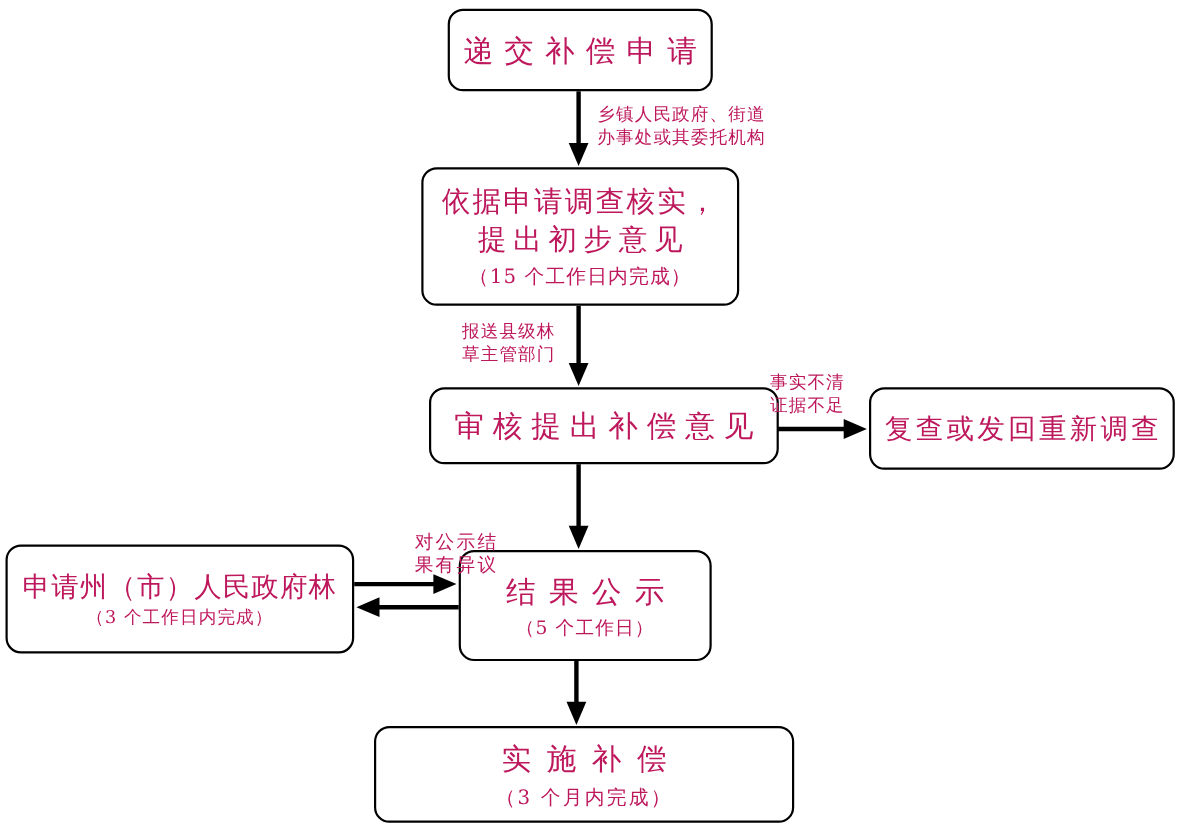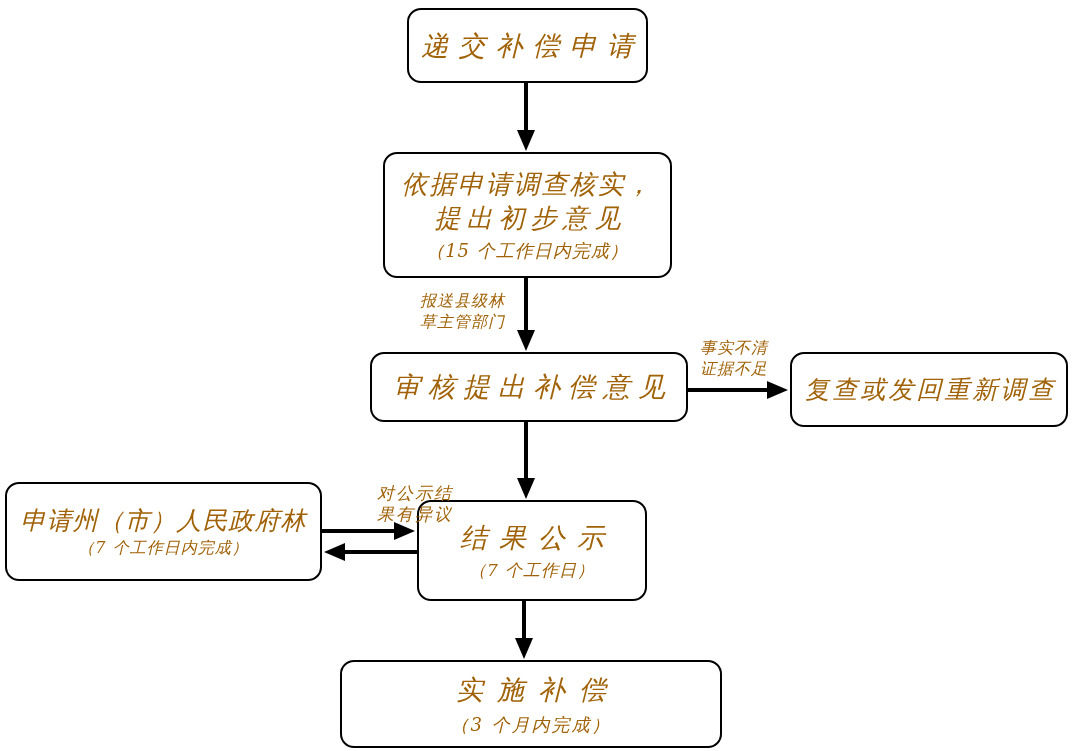"递交补偿申请" .canvas { color: #a16207 -> #be185d; font-style: italic -> none }
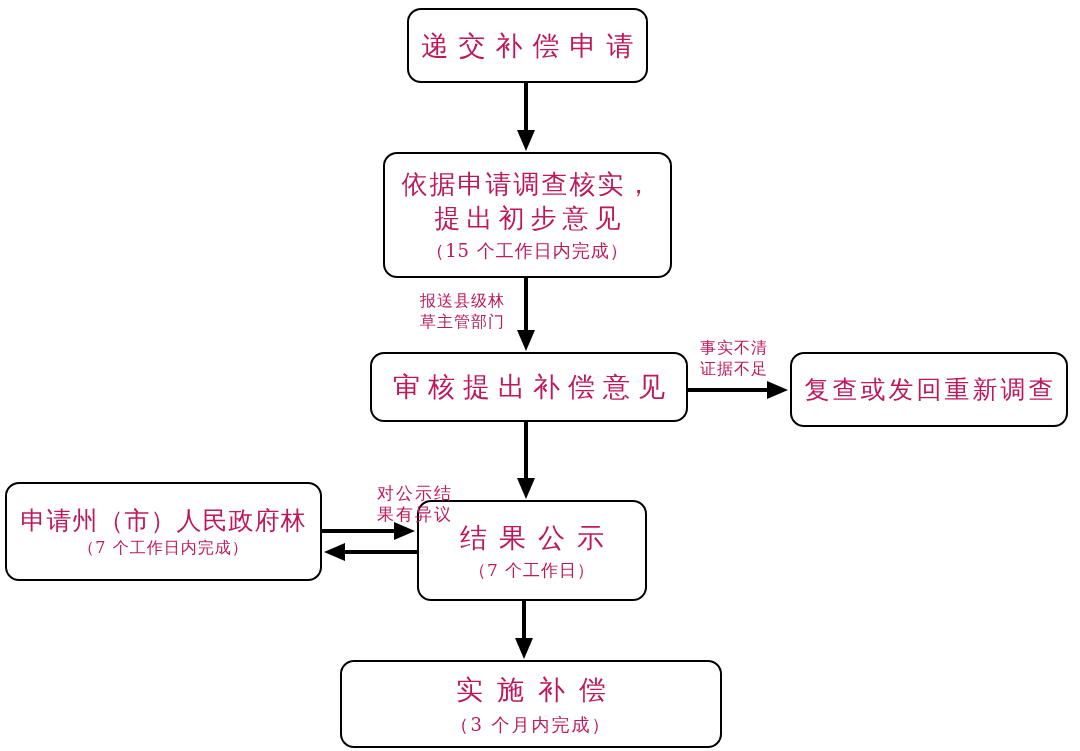"乡镇人民政府、街道" div.edge-label { html: none -> <div> <div>乡镇人民政府、街道</div> <div>办事处或其委托机构</div> </div> }
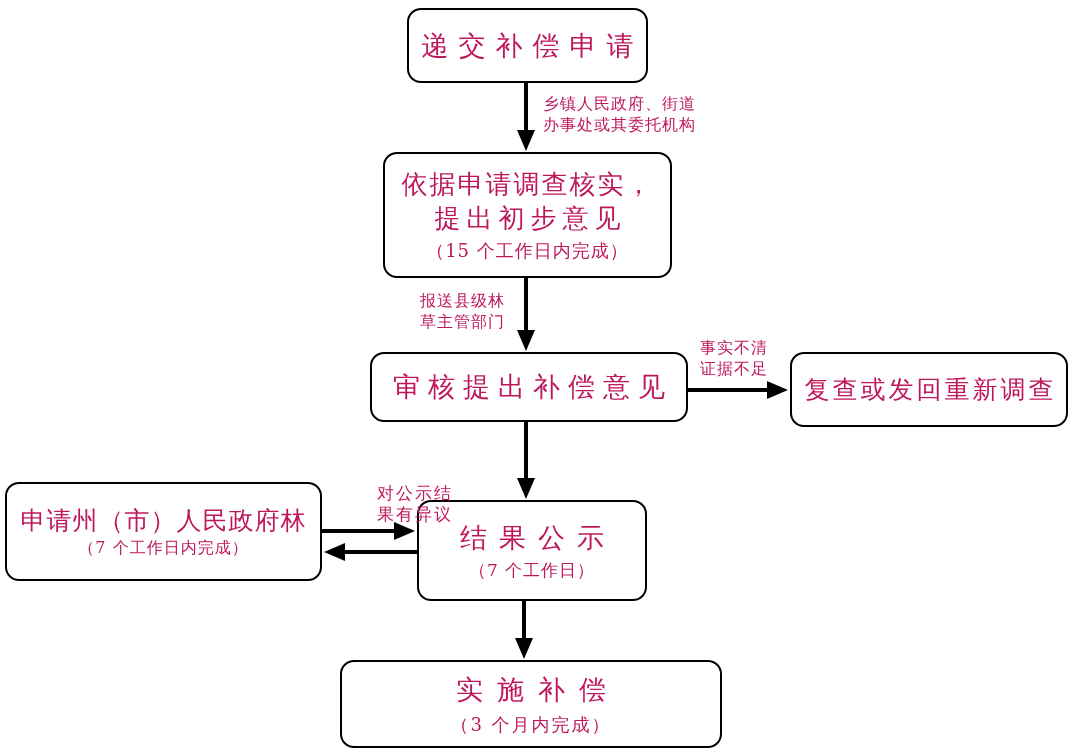"审核提出补偿意见" .n-review { left: 370px -> 390px }
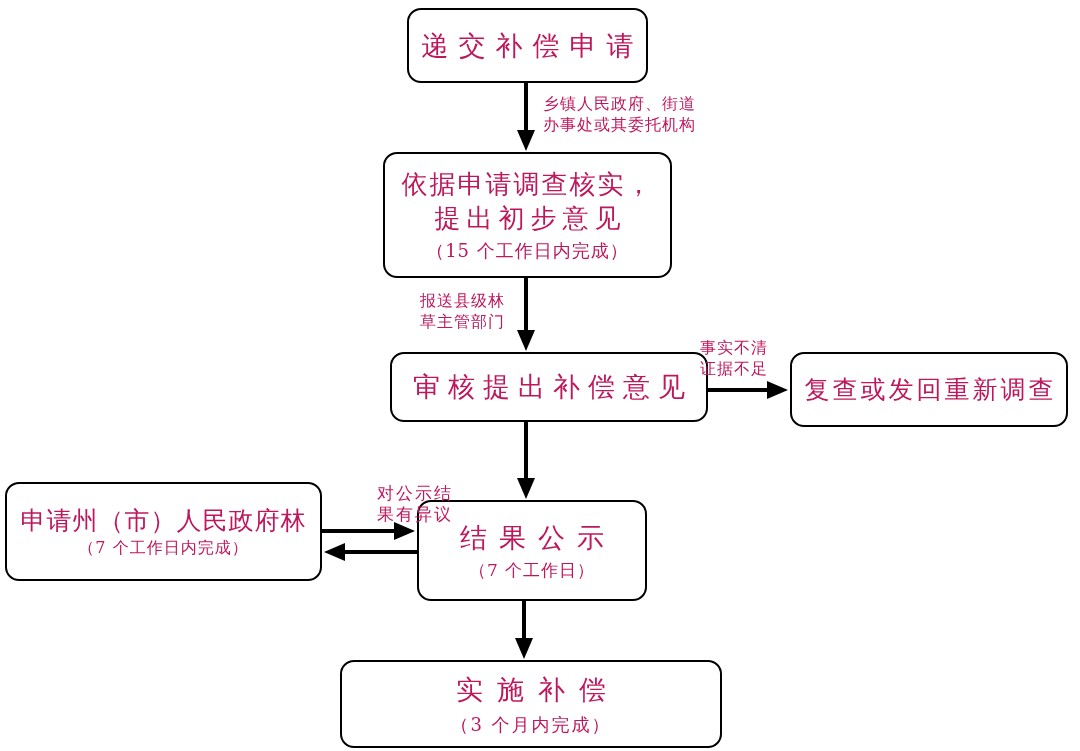"申请州（市）人民政府林" .n-reexamine { top: 482px -> 495px }
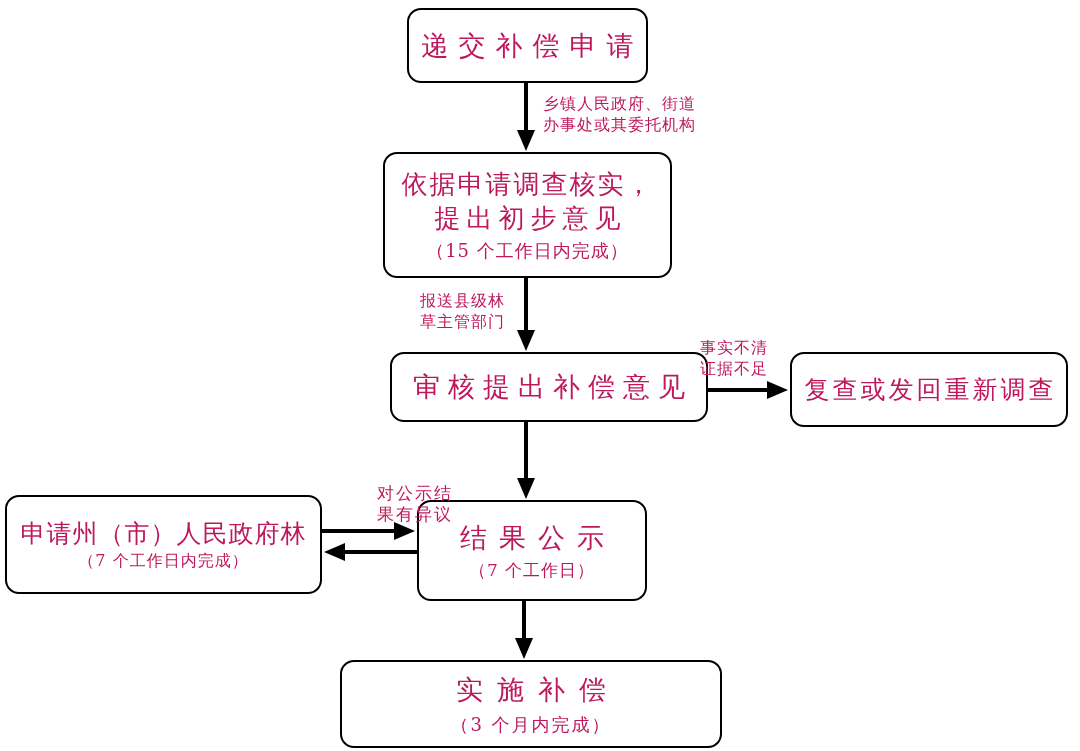"（7 个工作日内完成）" div.node-note { text: 7 -> 3 }
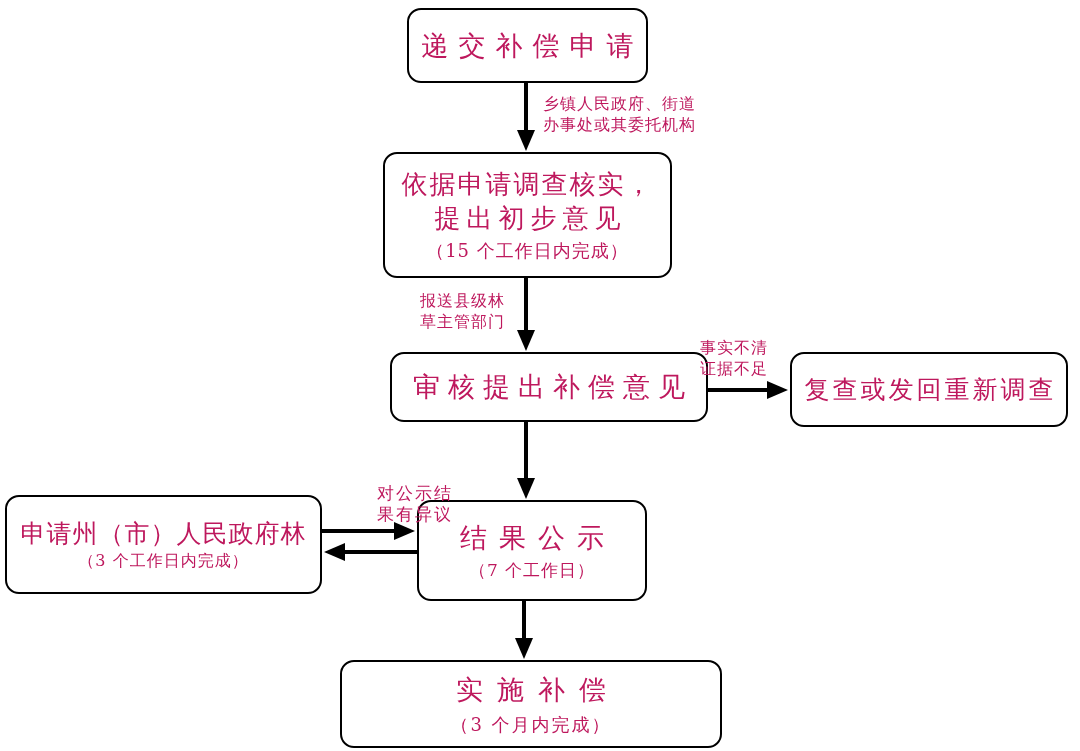"（7 个工作日）" div.node-note { text: 7 -> 5 }
